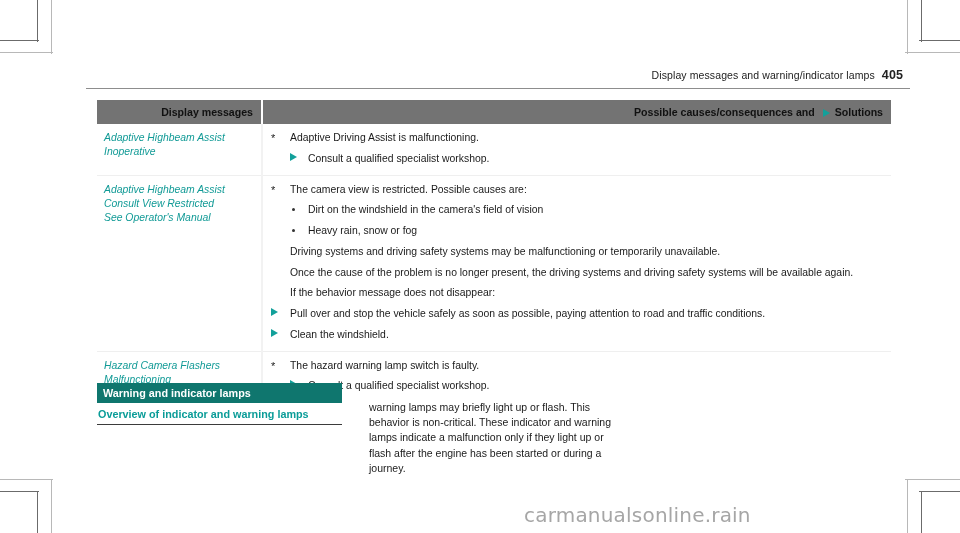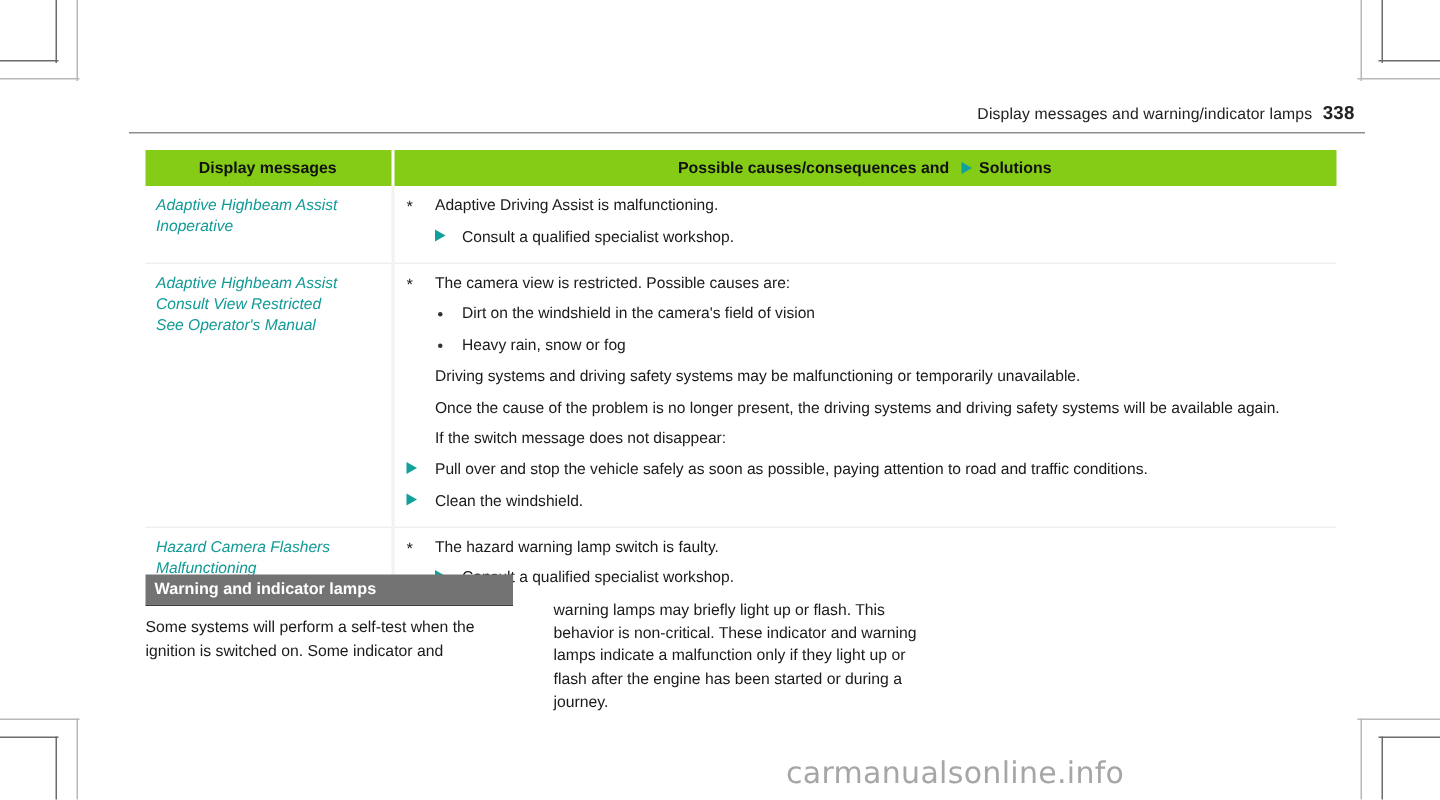"338" span.page-num { text: 338 -> 405 }
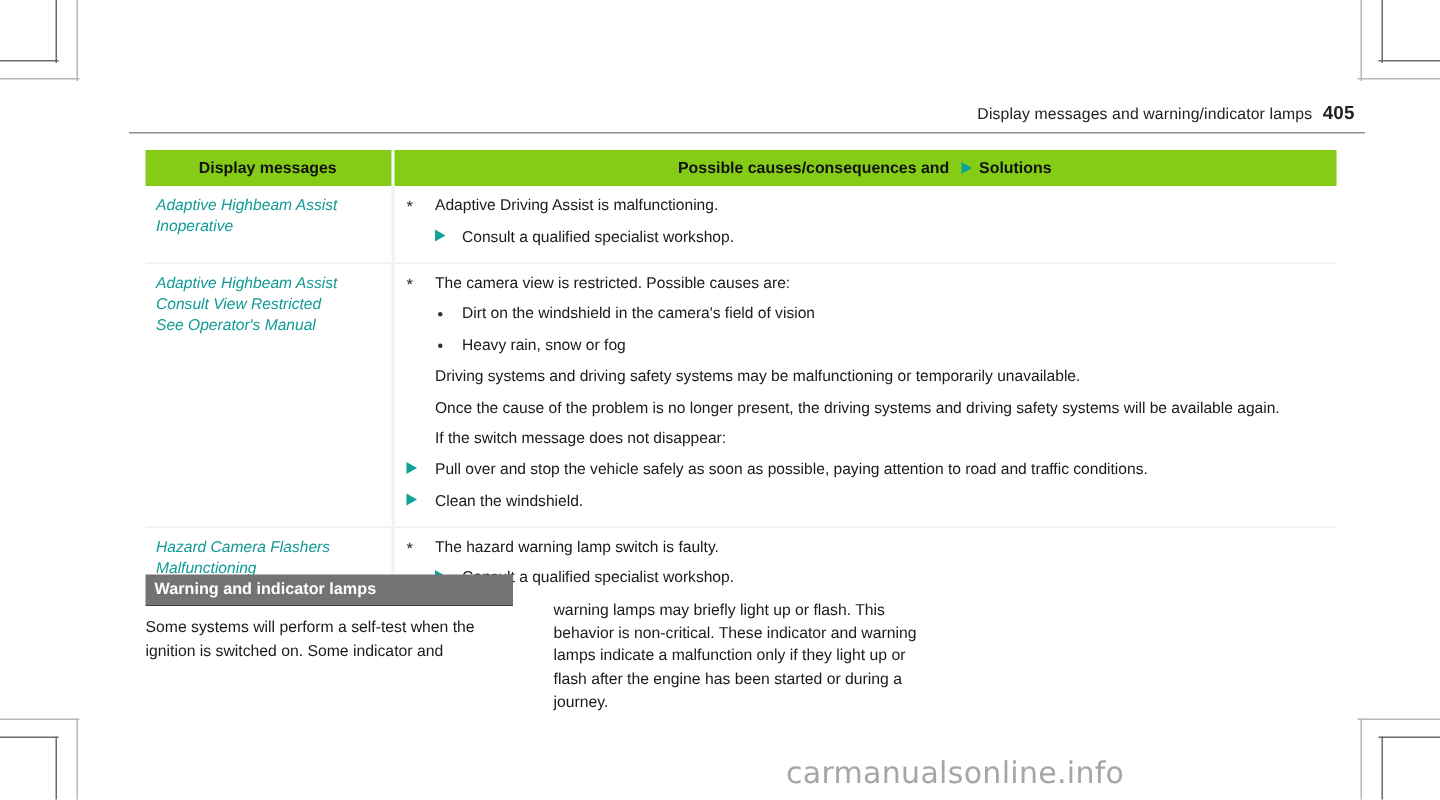"Display messages" .msg-table thead th { background: #84cc16 -> #737373; text-align: center -> right }
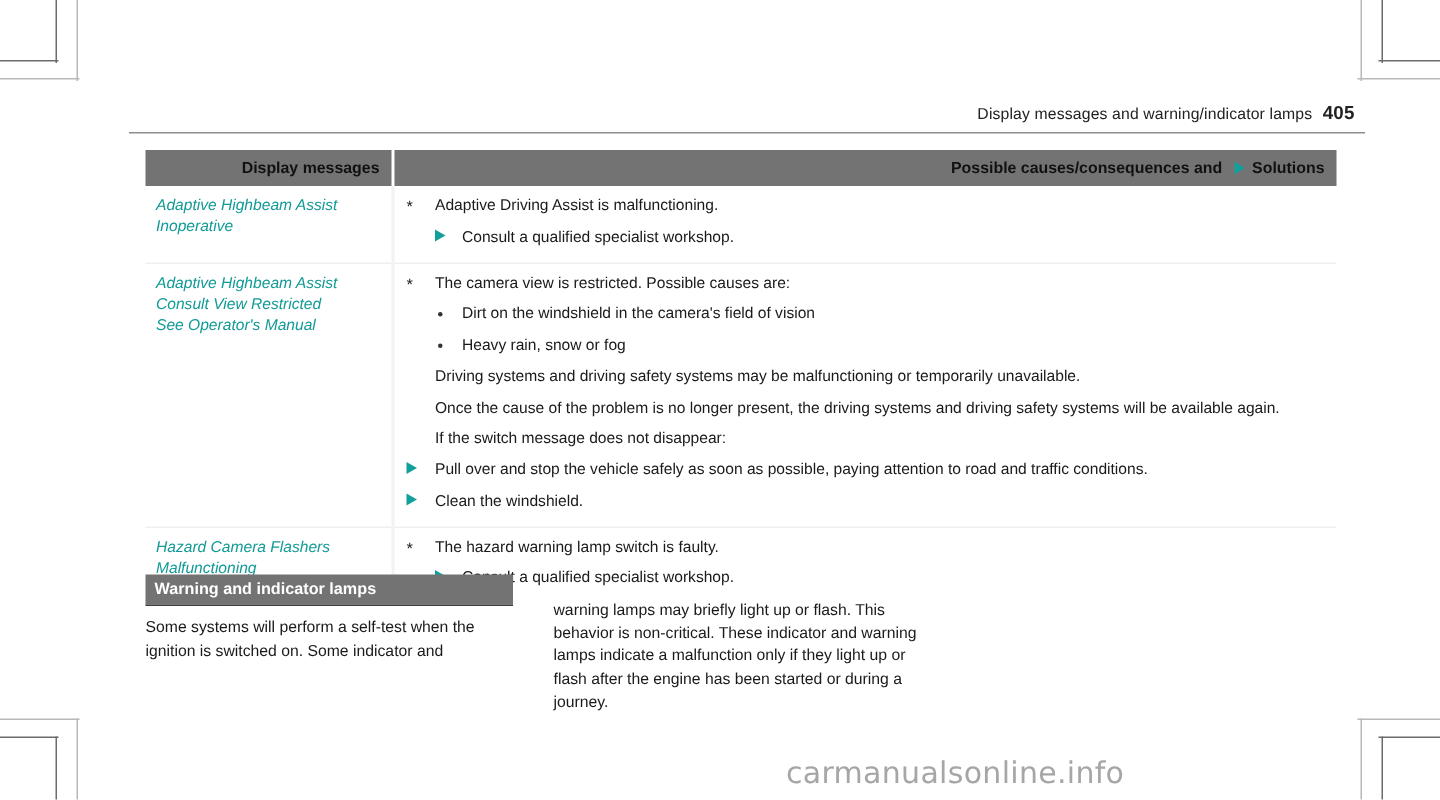"If the switch message does" p.para-indent { text: switch -> behavior }
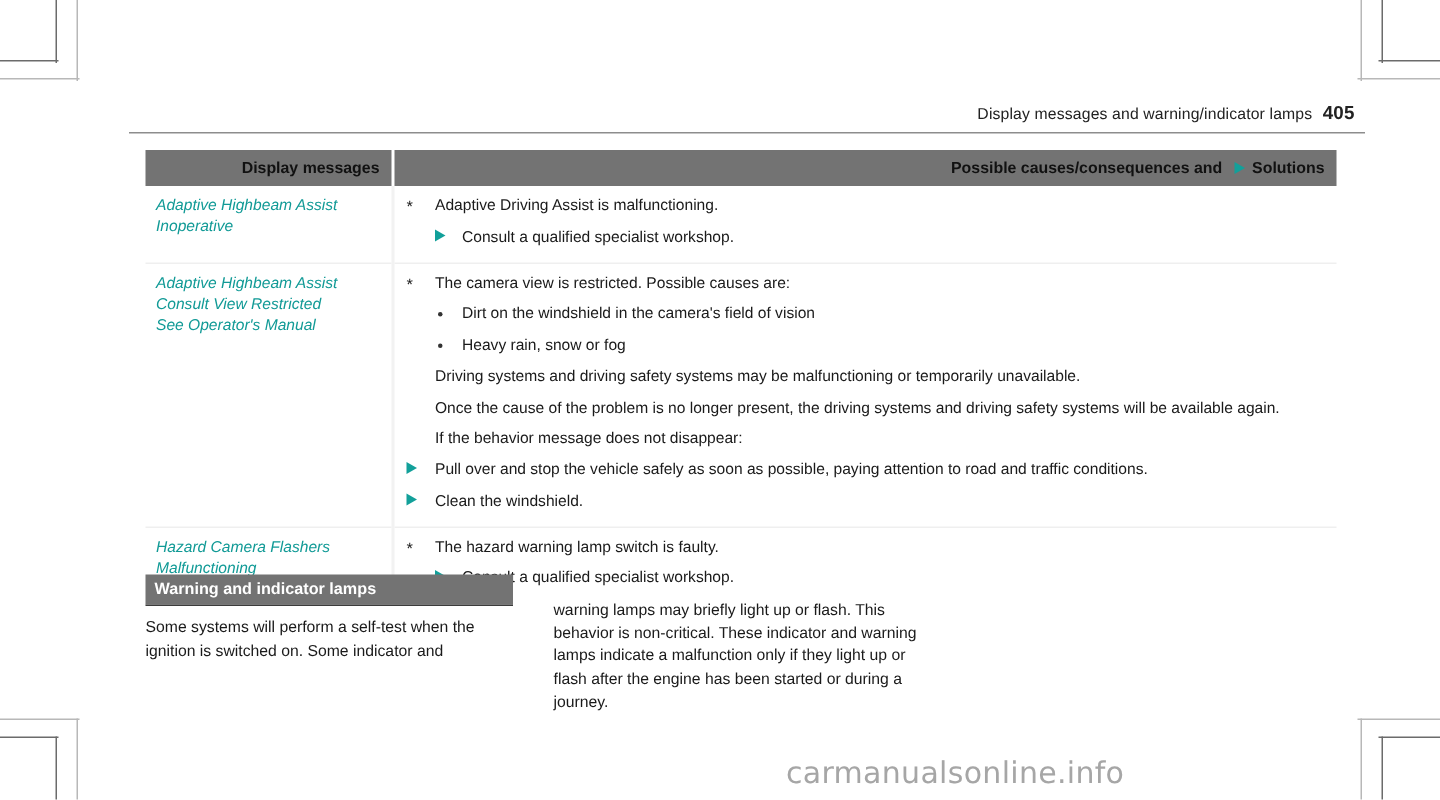"Warning and indicator lamps" .banner { background: #737373 -> #0f766e }
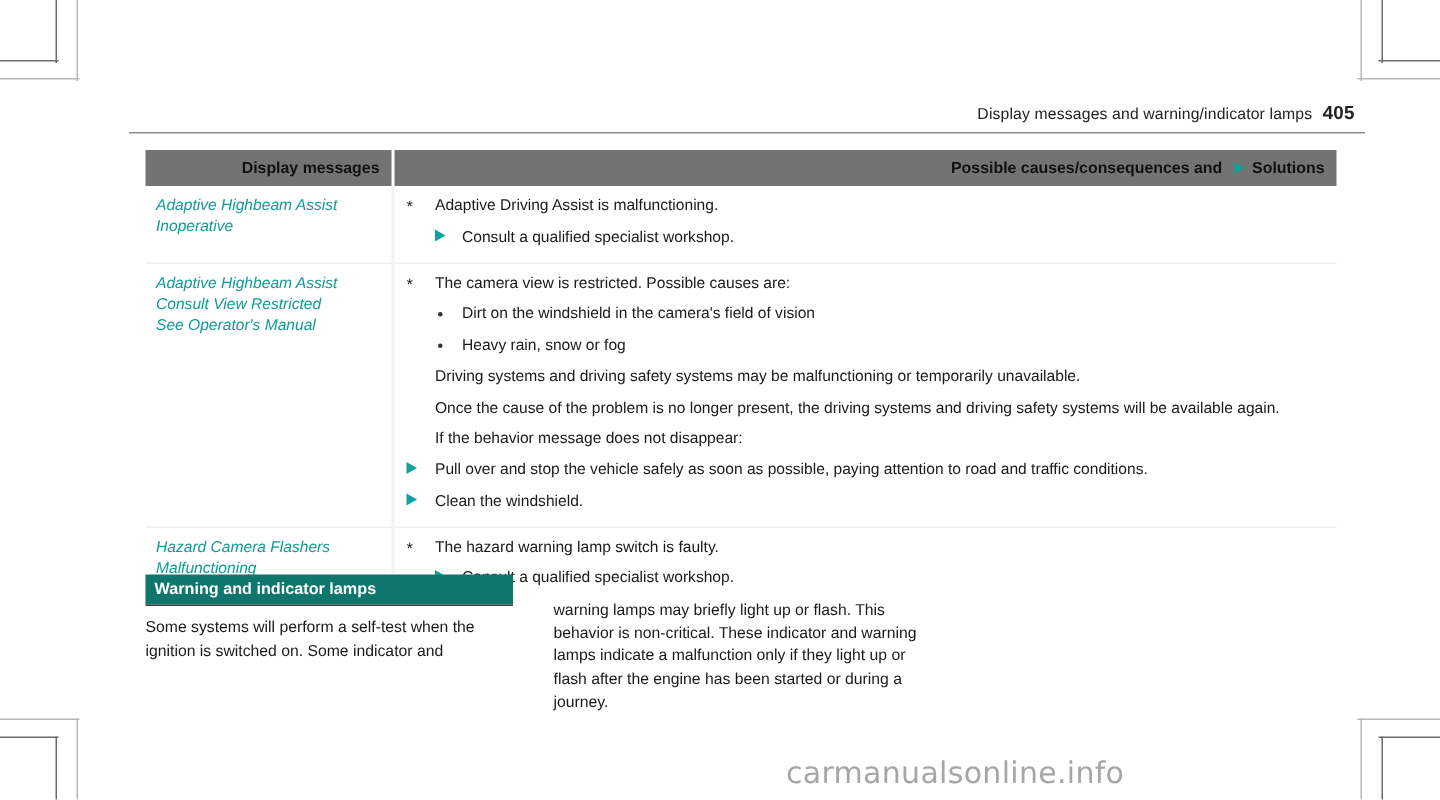"Overview of indicator and warning" div.sub-head { html: none -> <div>Overview of indicator and warning lamps</div> }
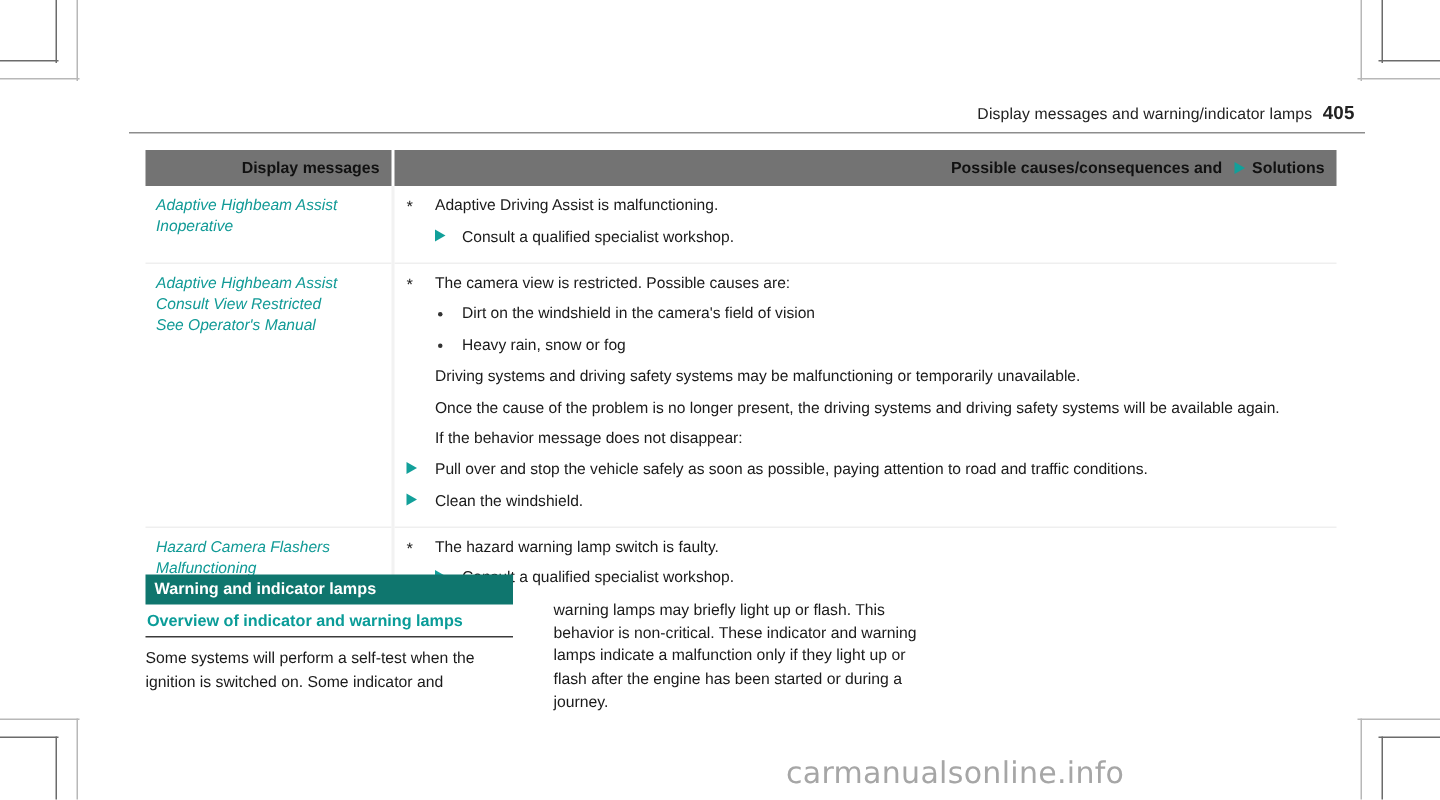"Some systems will perform a" div.body-text { html: <div>Some systems will perform a self-test when the ignition is switched on. Some indicator and</div> -> none }
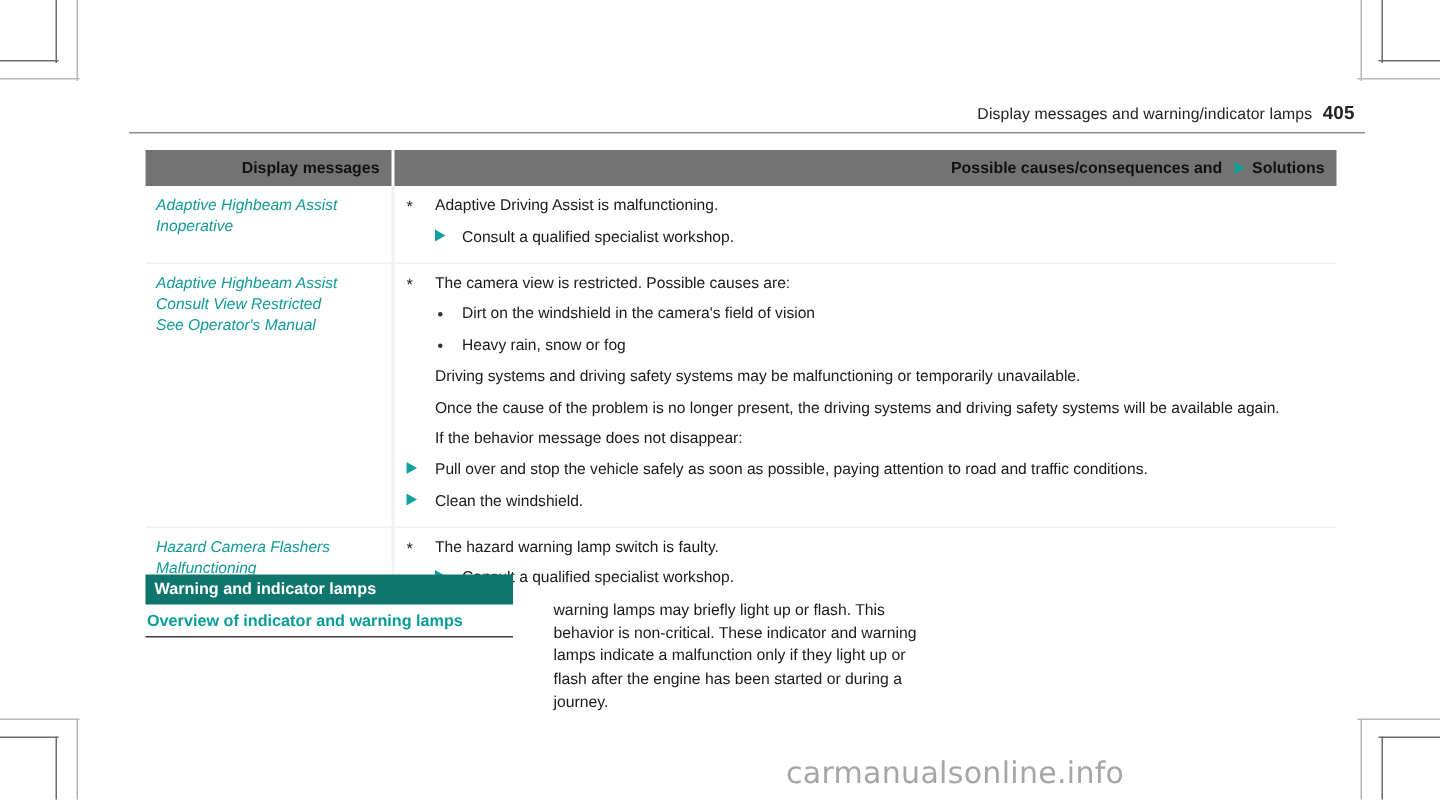"carmanualsonline.info" div.watermark { text: carmanualsonline.info -> carmanualsonline.rain }
